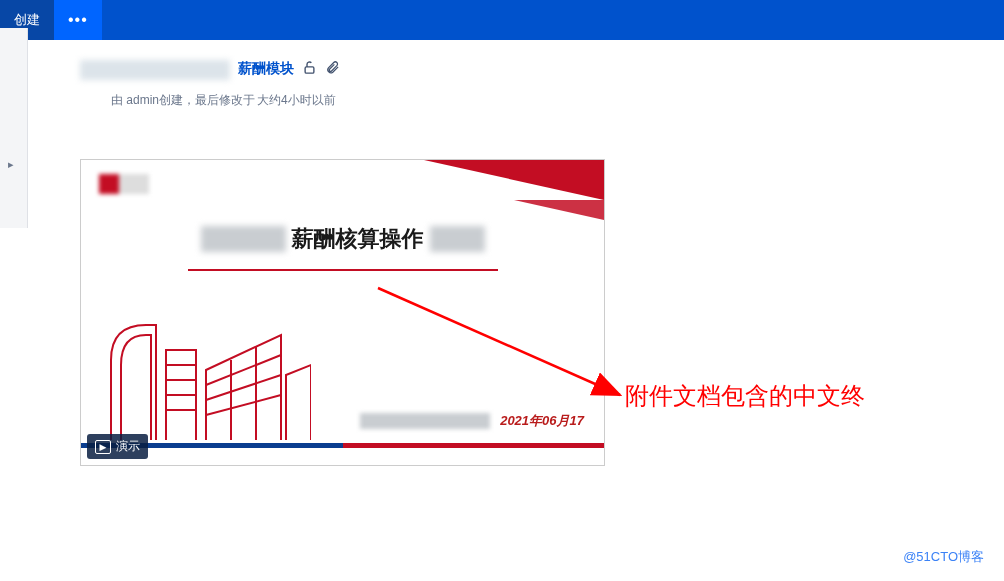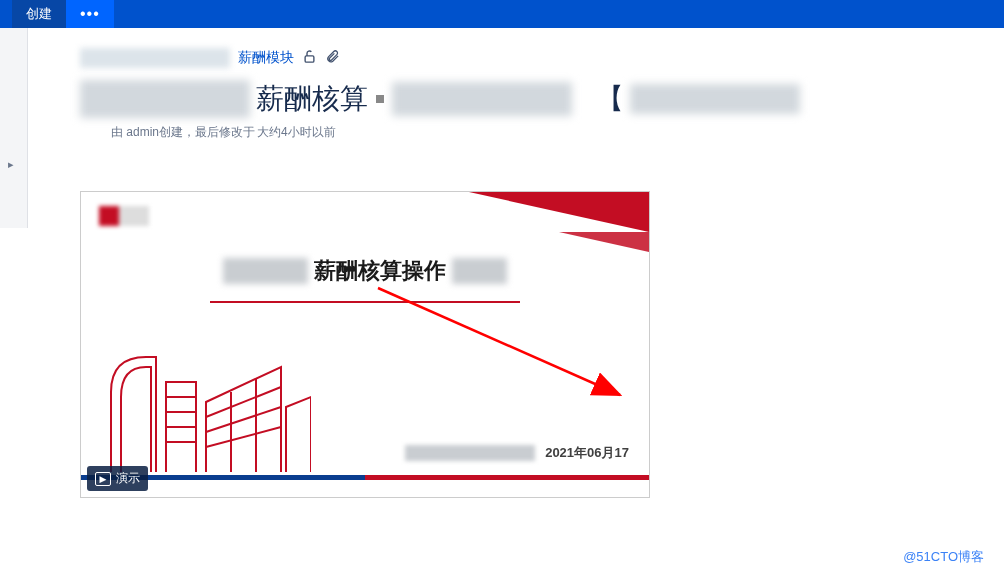"创建" .top-bar { height: 28px -> 40px; padding-left: 12px -> none }
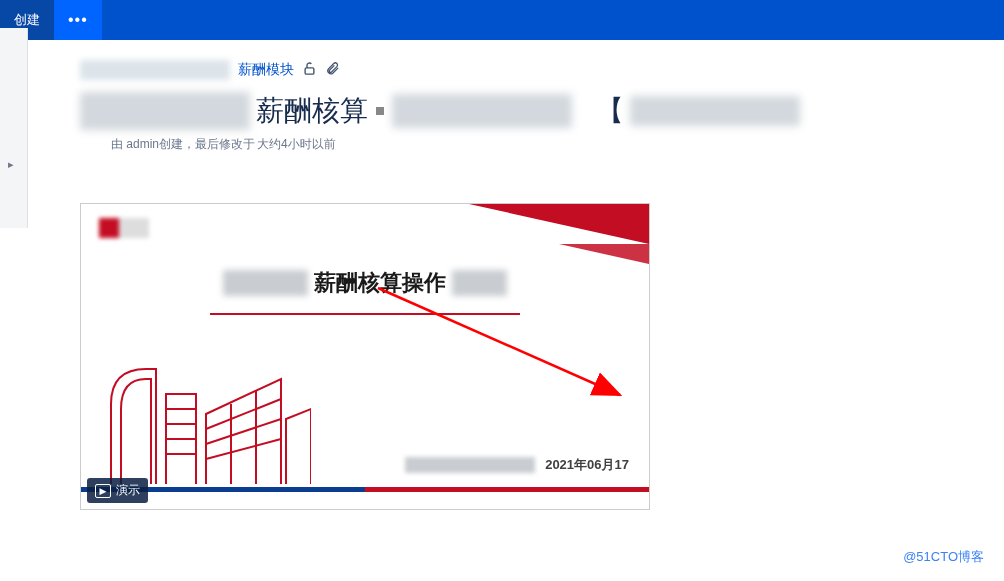"薪酬模块" .breadcrumb { align-items: center -> flex-start; font-weight: none -> bold }
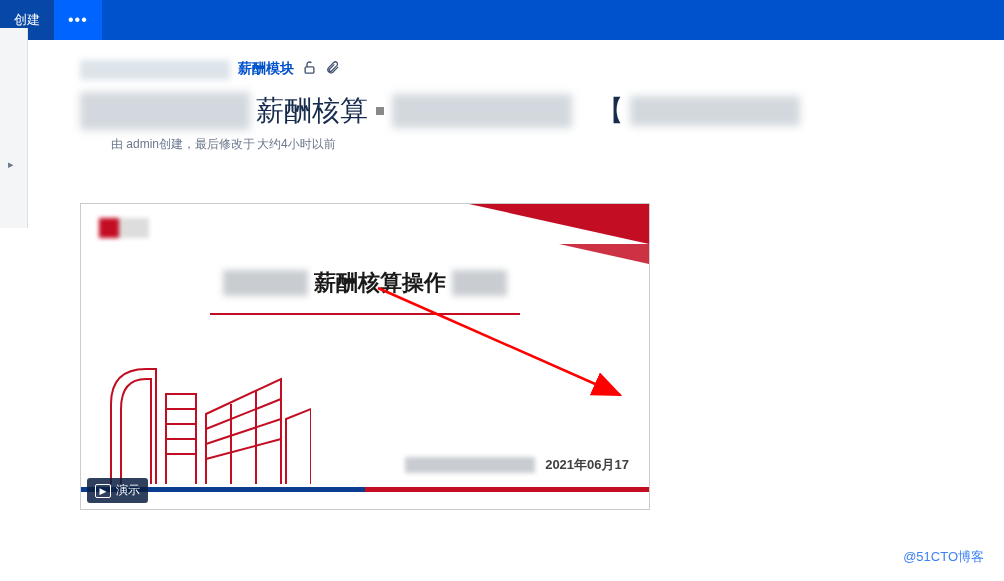"薪酬核算" div.title-row { html: <div> <div></div> <span>薪酬核算</span> <div></div> <div></div> <span>【</span> <div></div> </div> -> none }
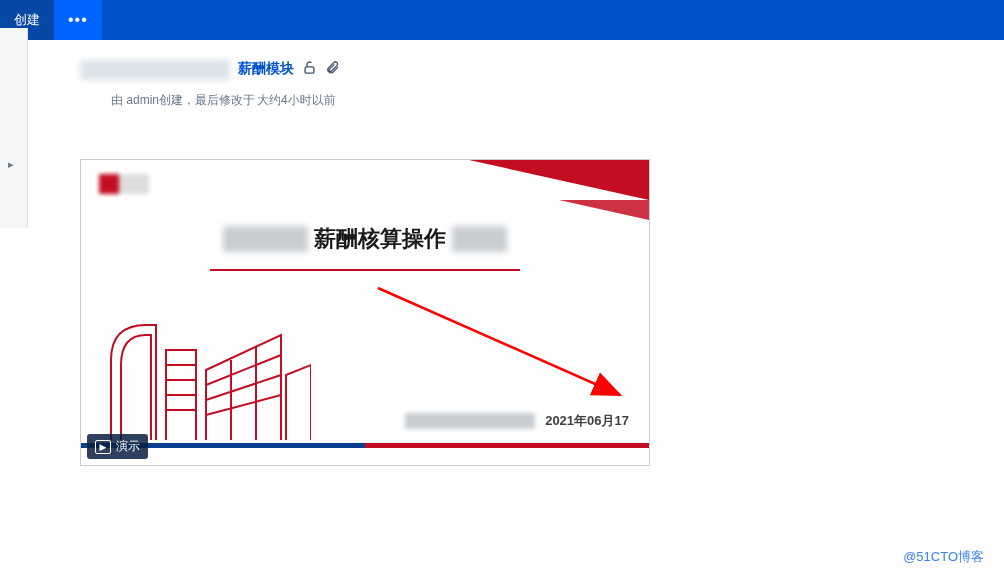"薪酬核算操作" .attachment-box { width: 570px -> 525px }
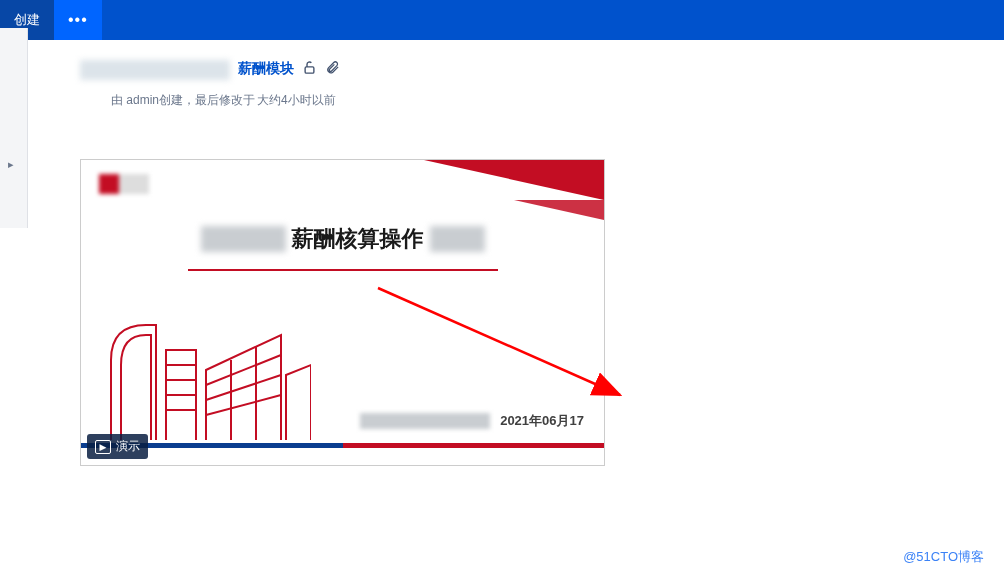"附件文档包含的中文终" div { html: none -> <div>附件文档包含的中文终</div> }
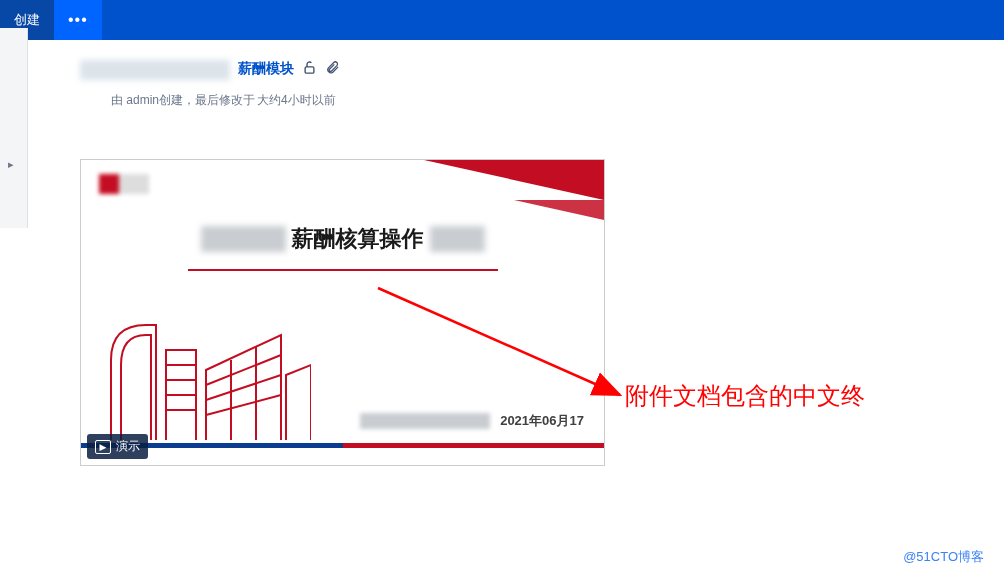"2021年06月17" .date-text { color: #404040 -> #b91c1c; font-style: none -> italic }
